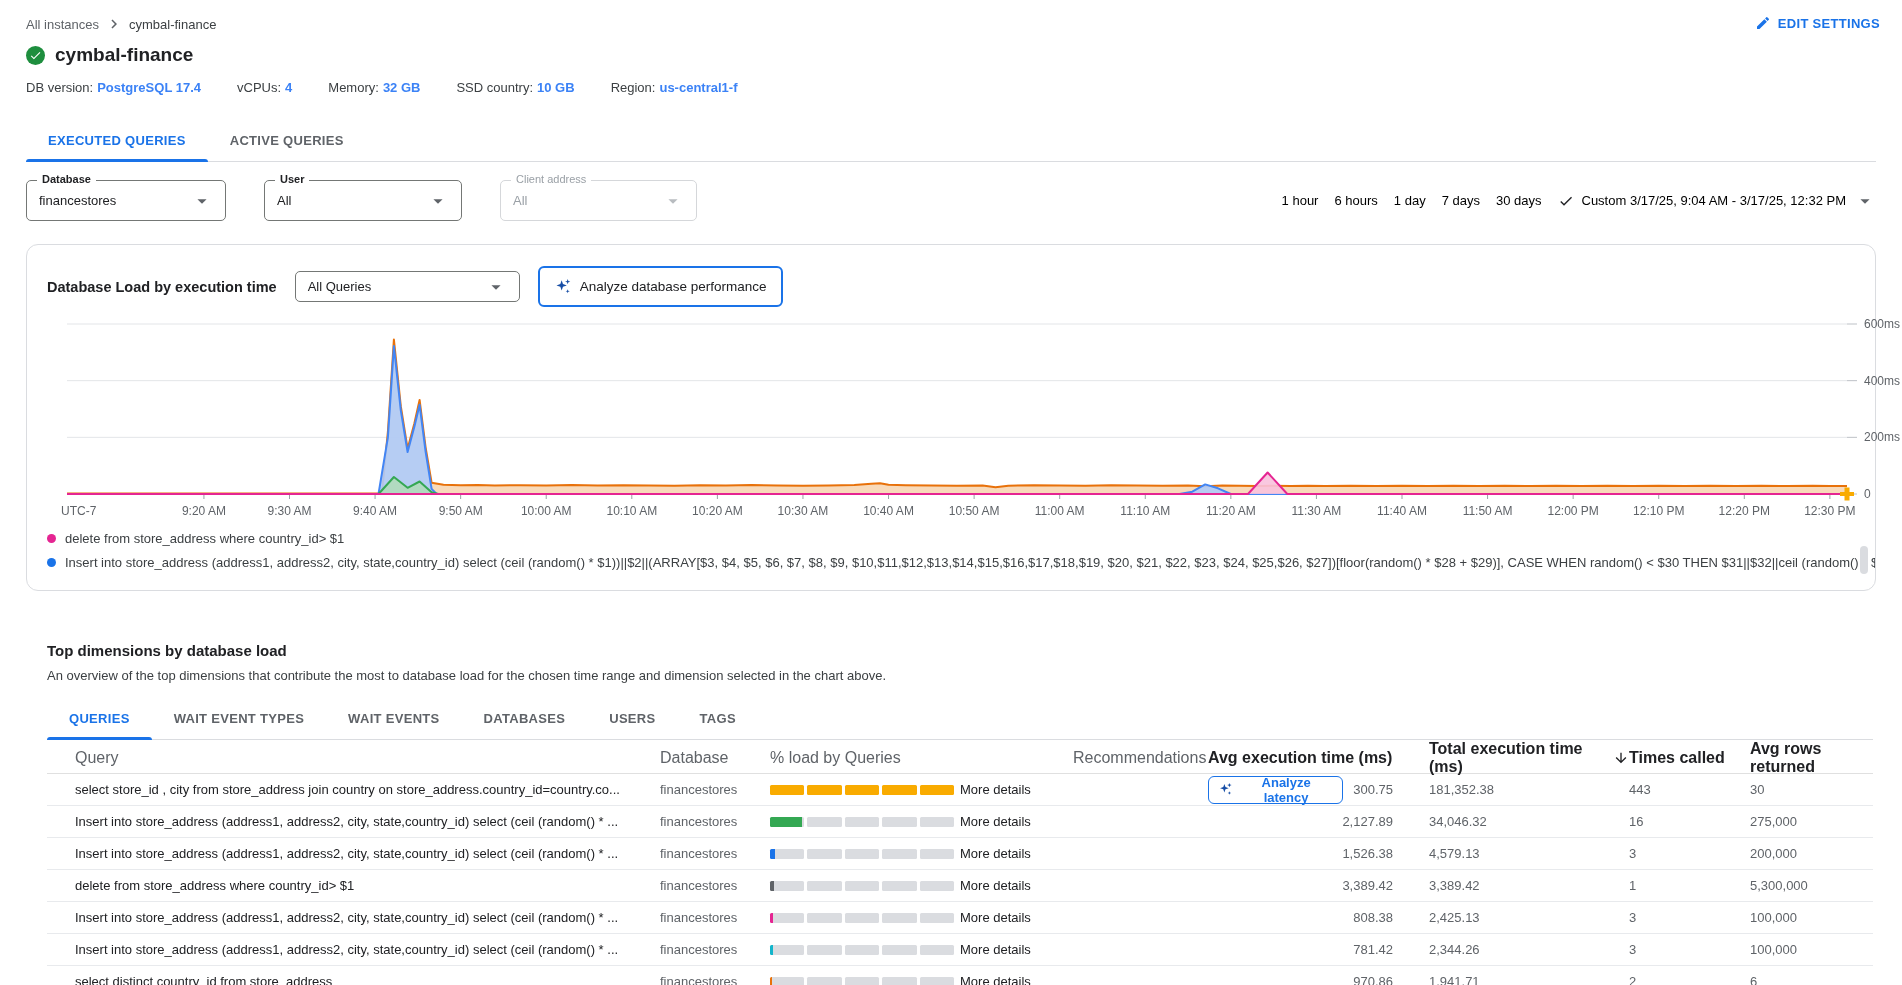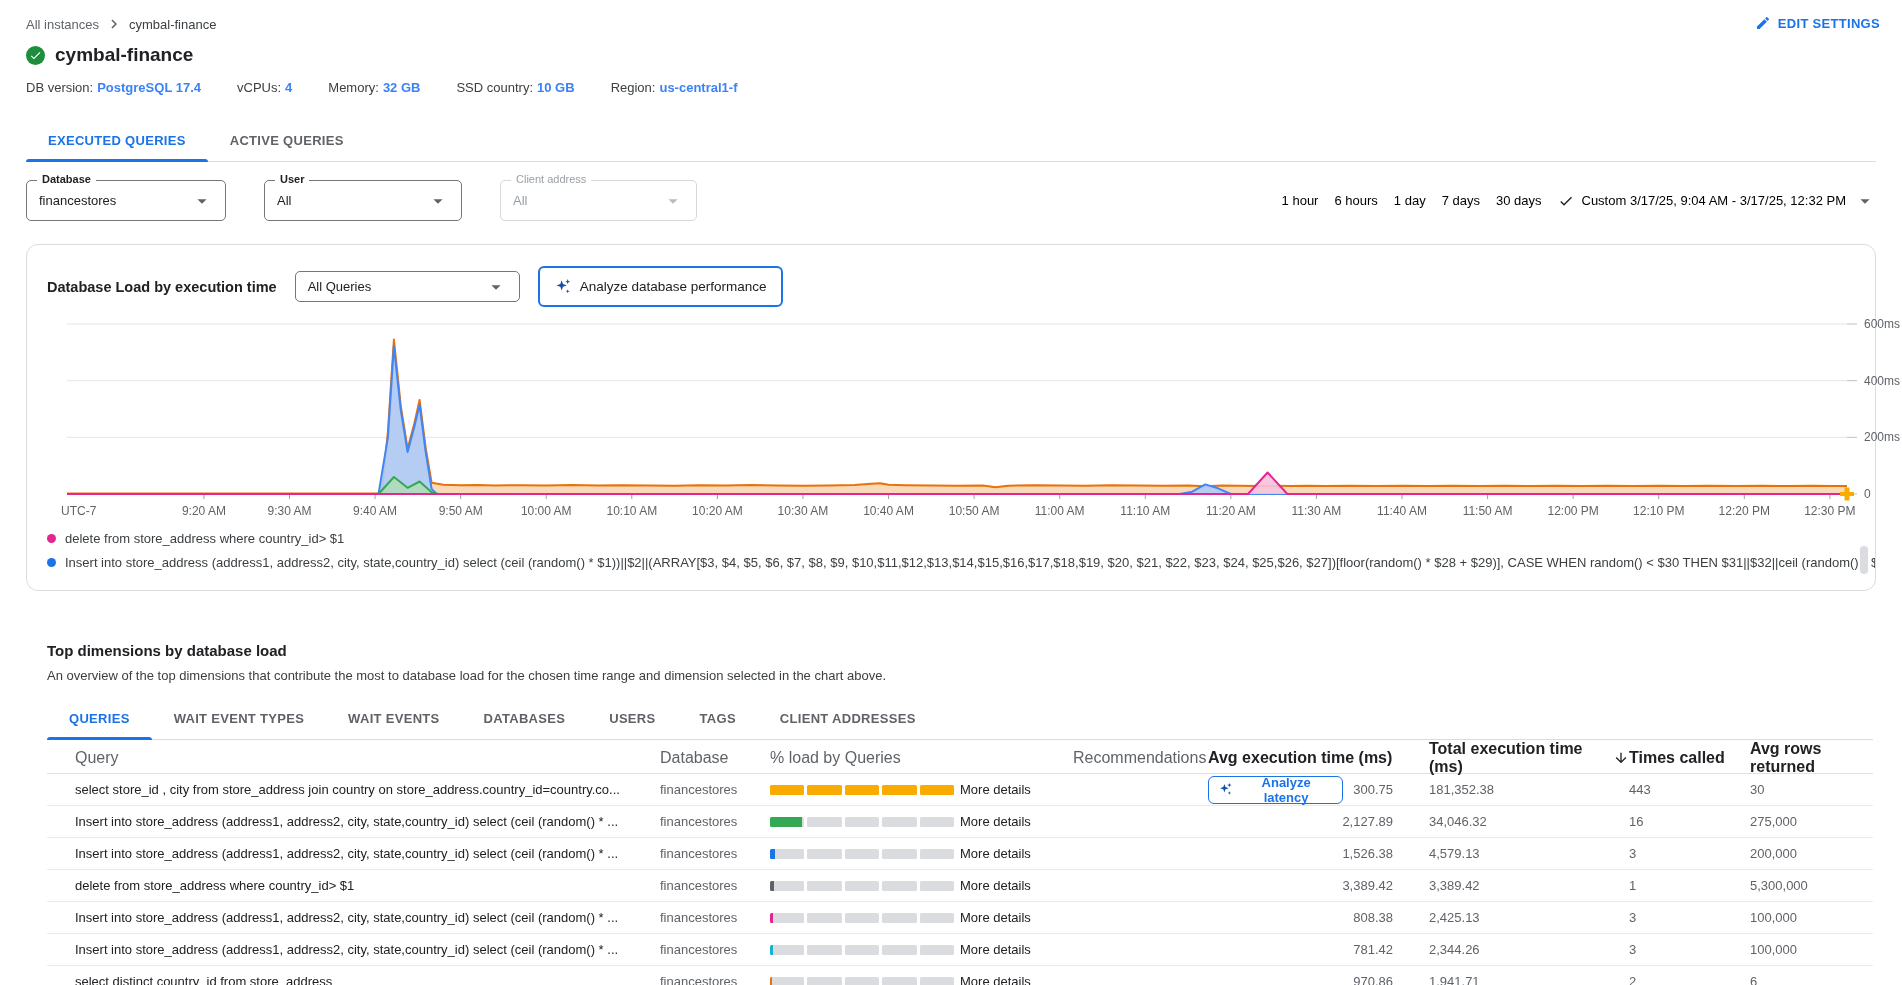"CLIENT ADDRESSES" div.tab { html: <div> <span>CLIENT ADDRESSES</span> </div> -> none }
